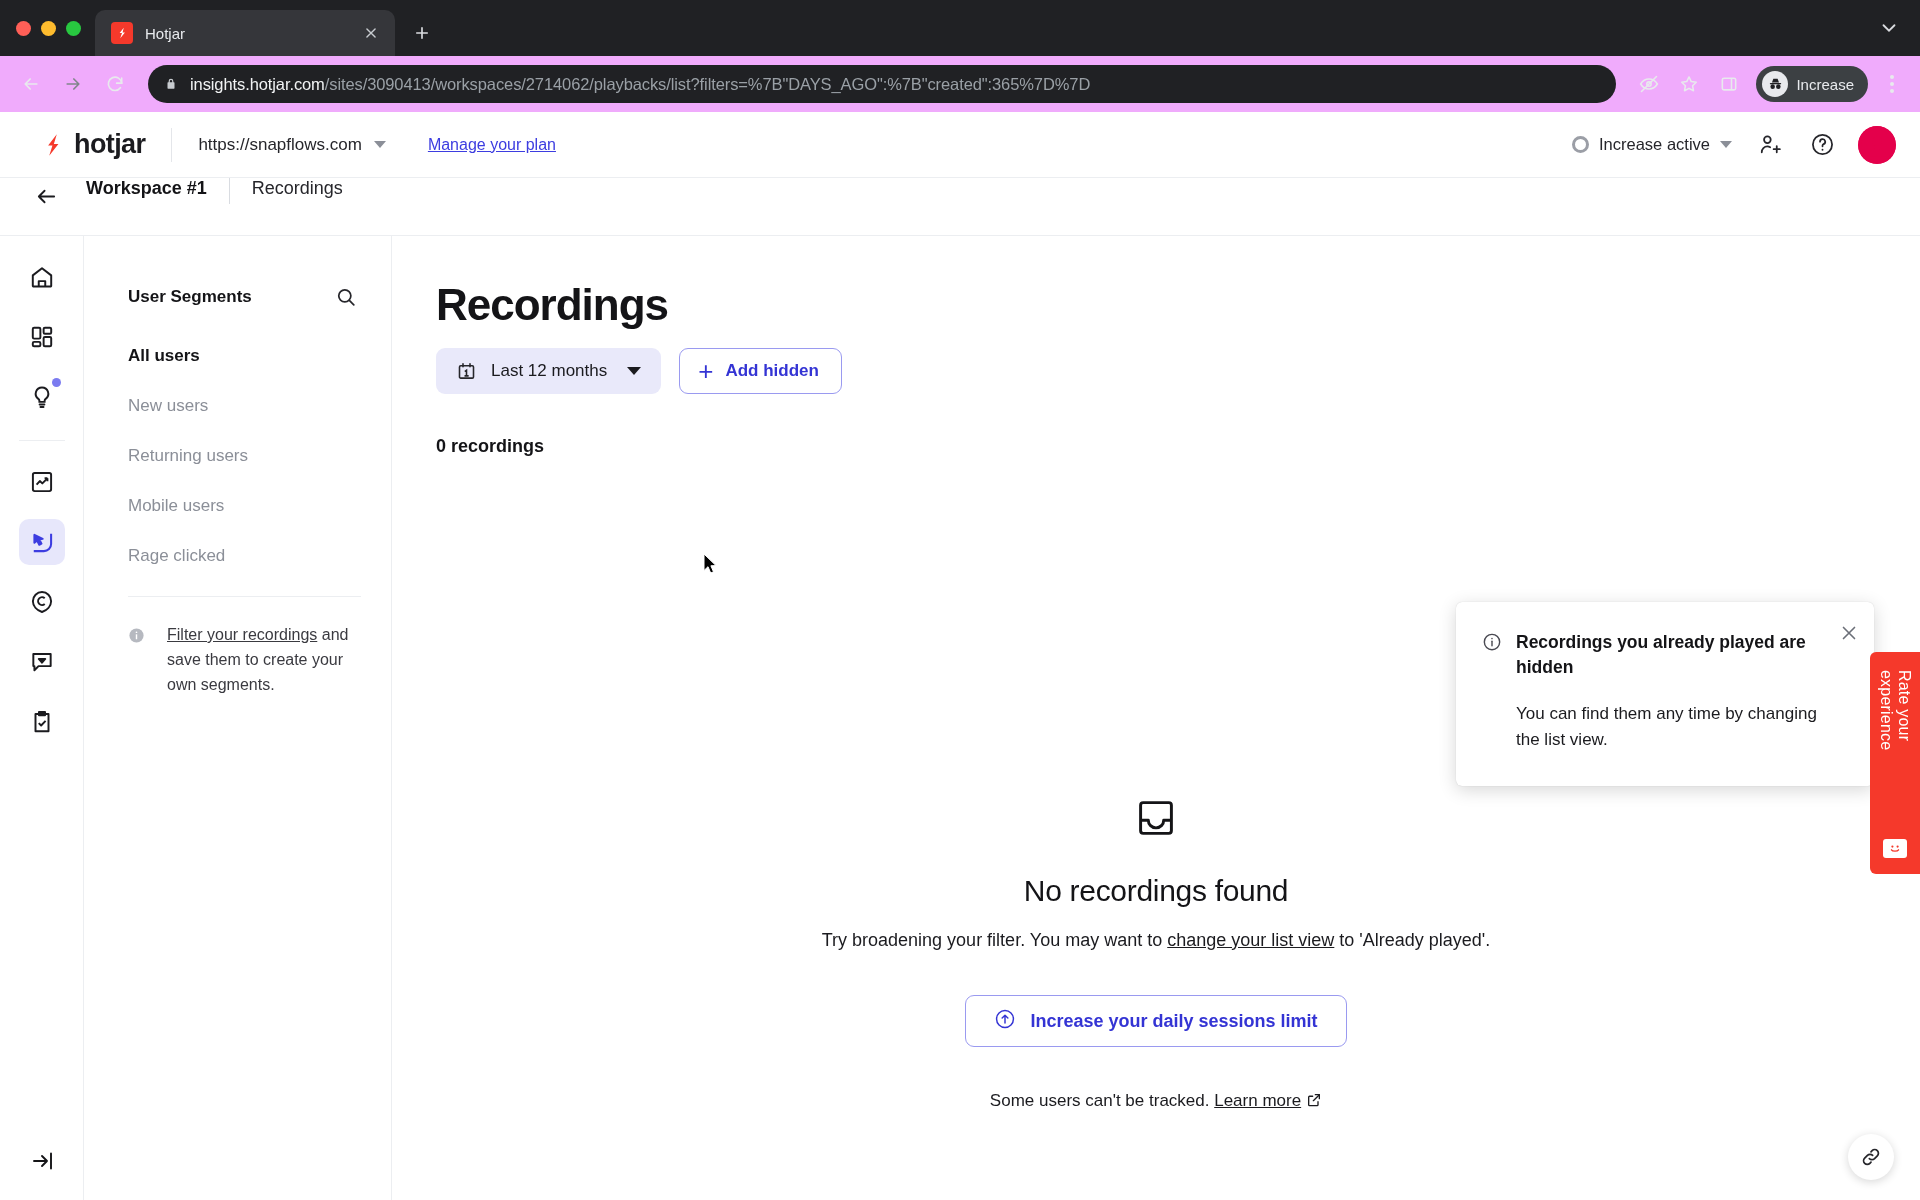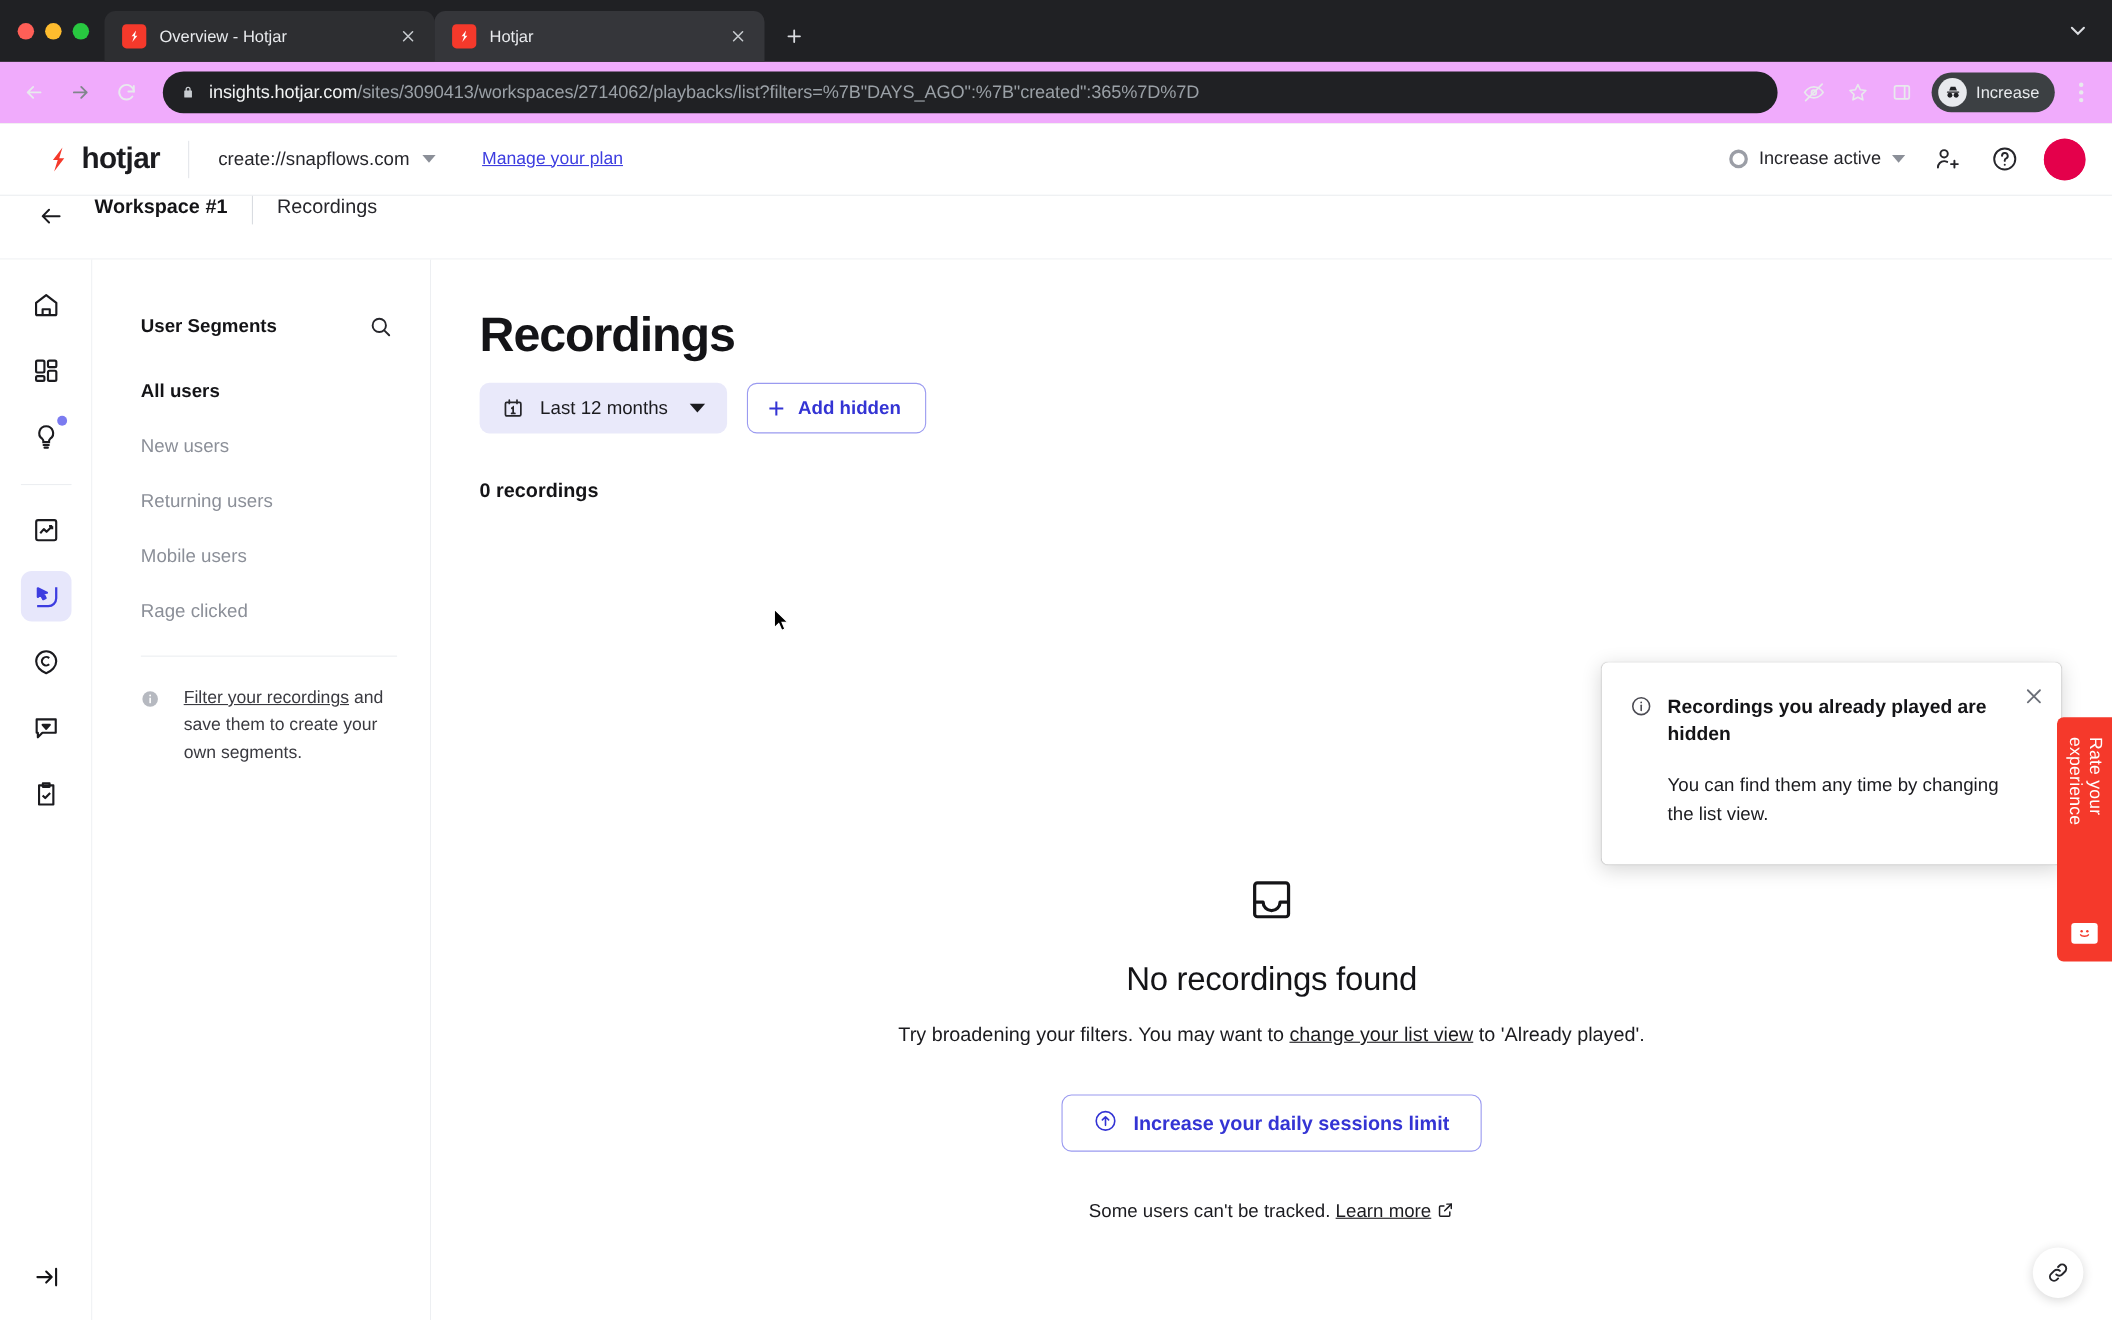"Overview - Hotjar" div.tab { html: <div> <span> <svg> <path></path> </svg> </span> <span>Overview - Hotjar</span> <span> <svg> <path></path> </svg> </span> </div> -> none }
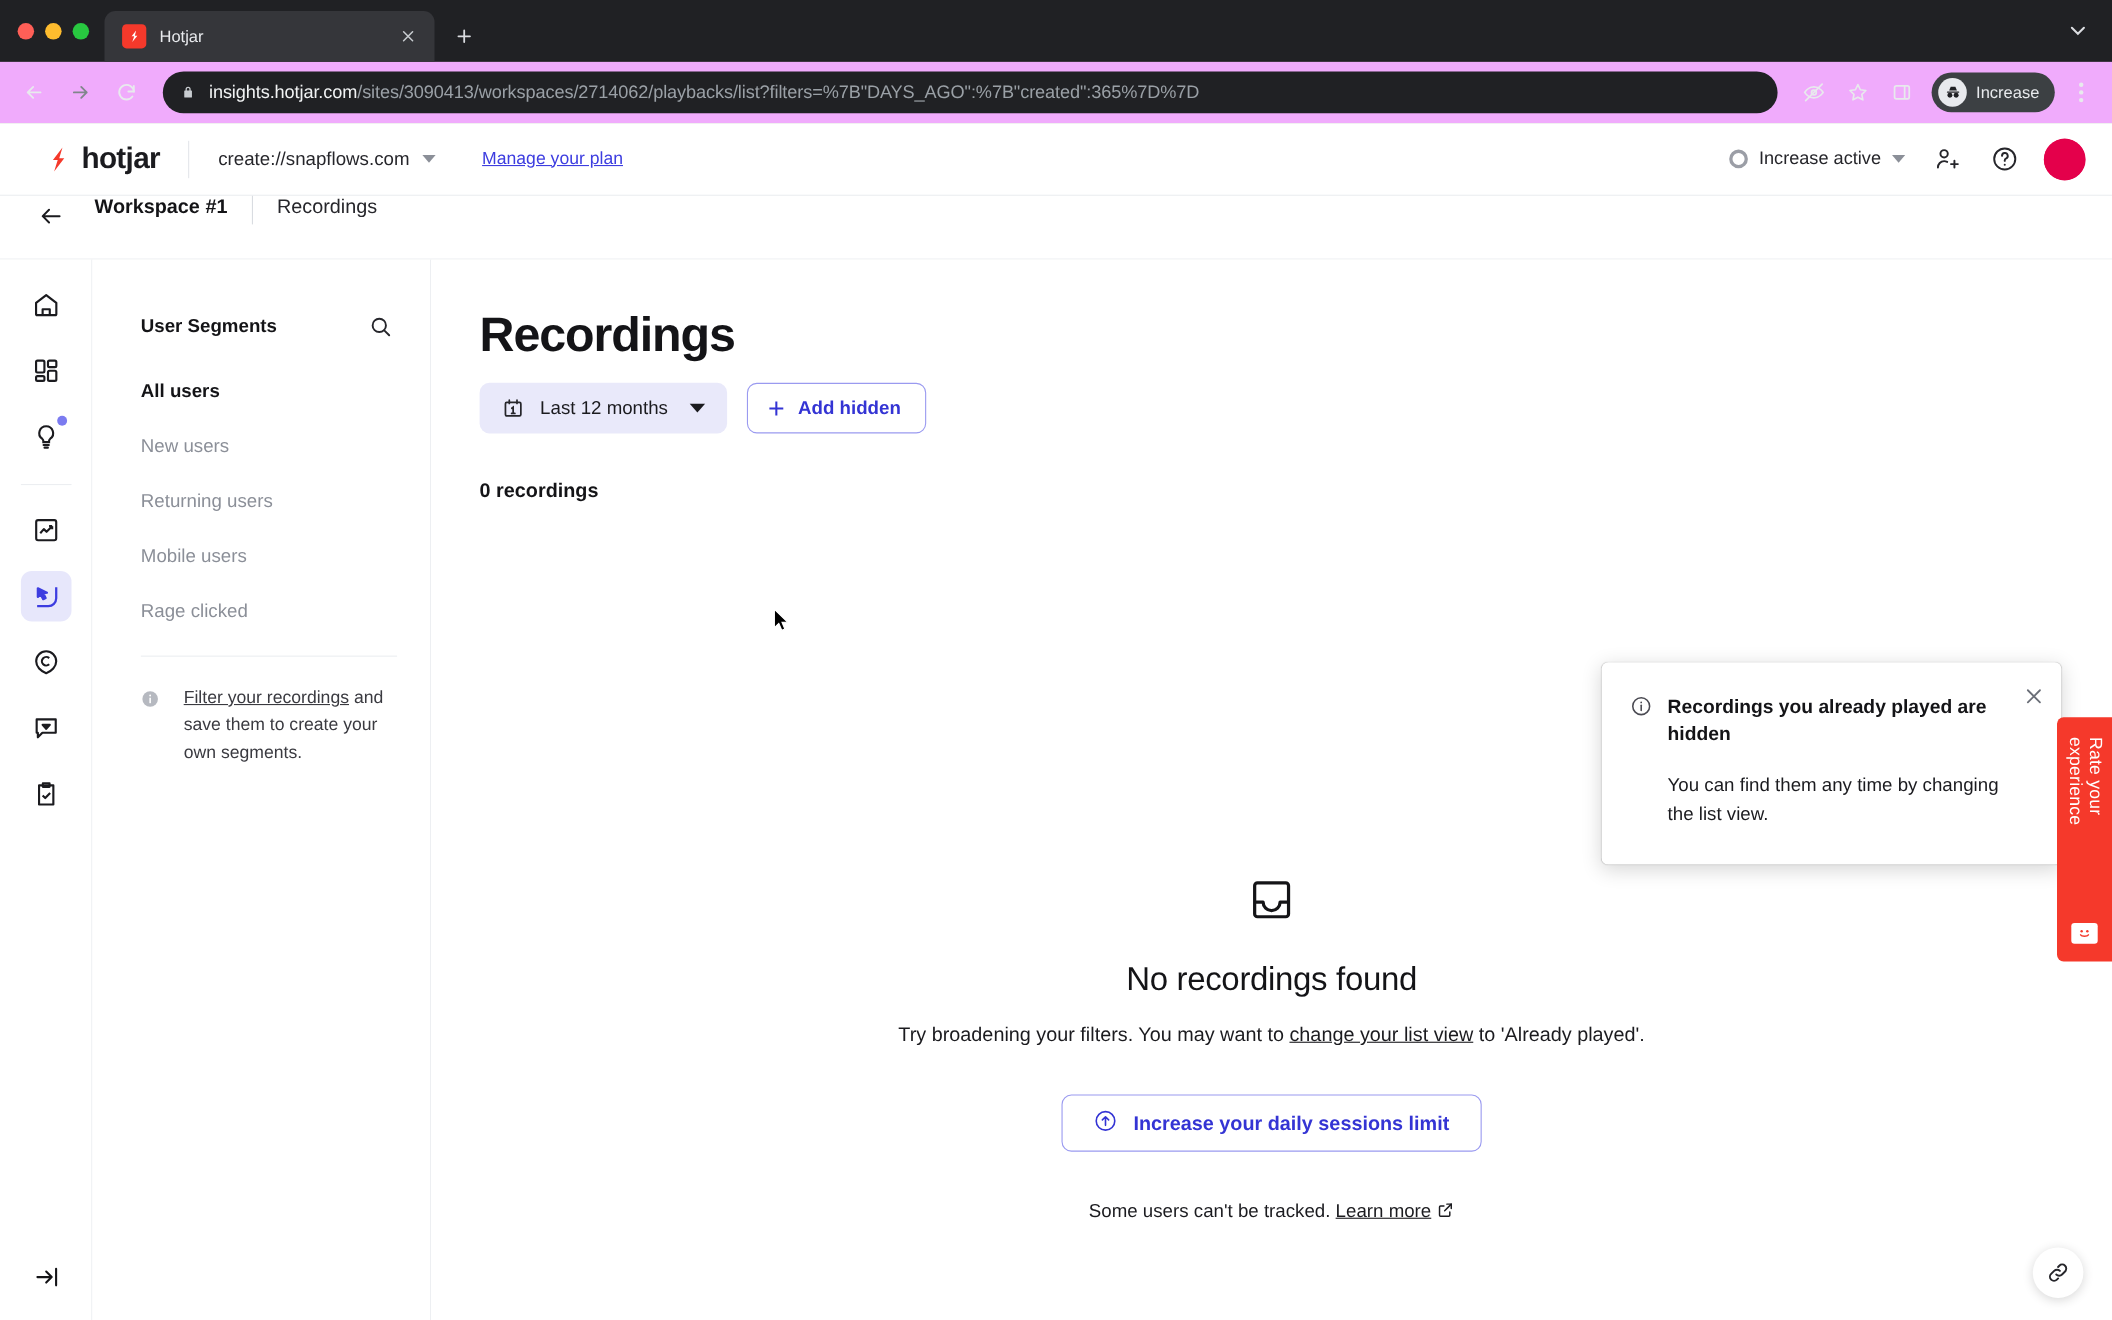"create://snapflows.com" span { text: create://snapflows.com -> https://snapflows.com }
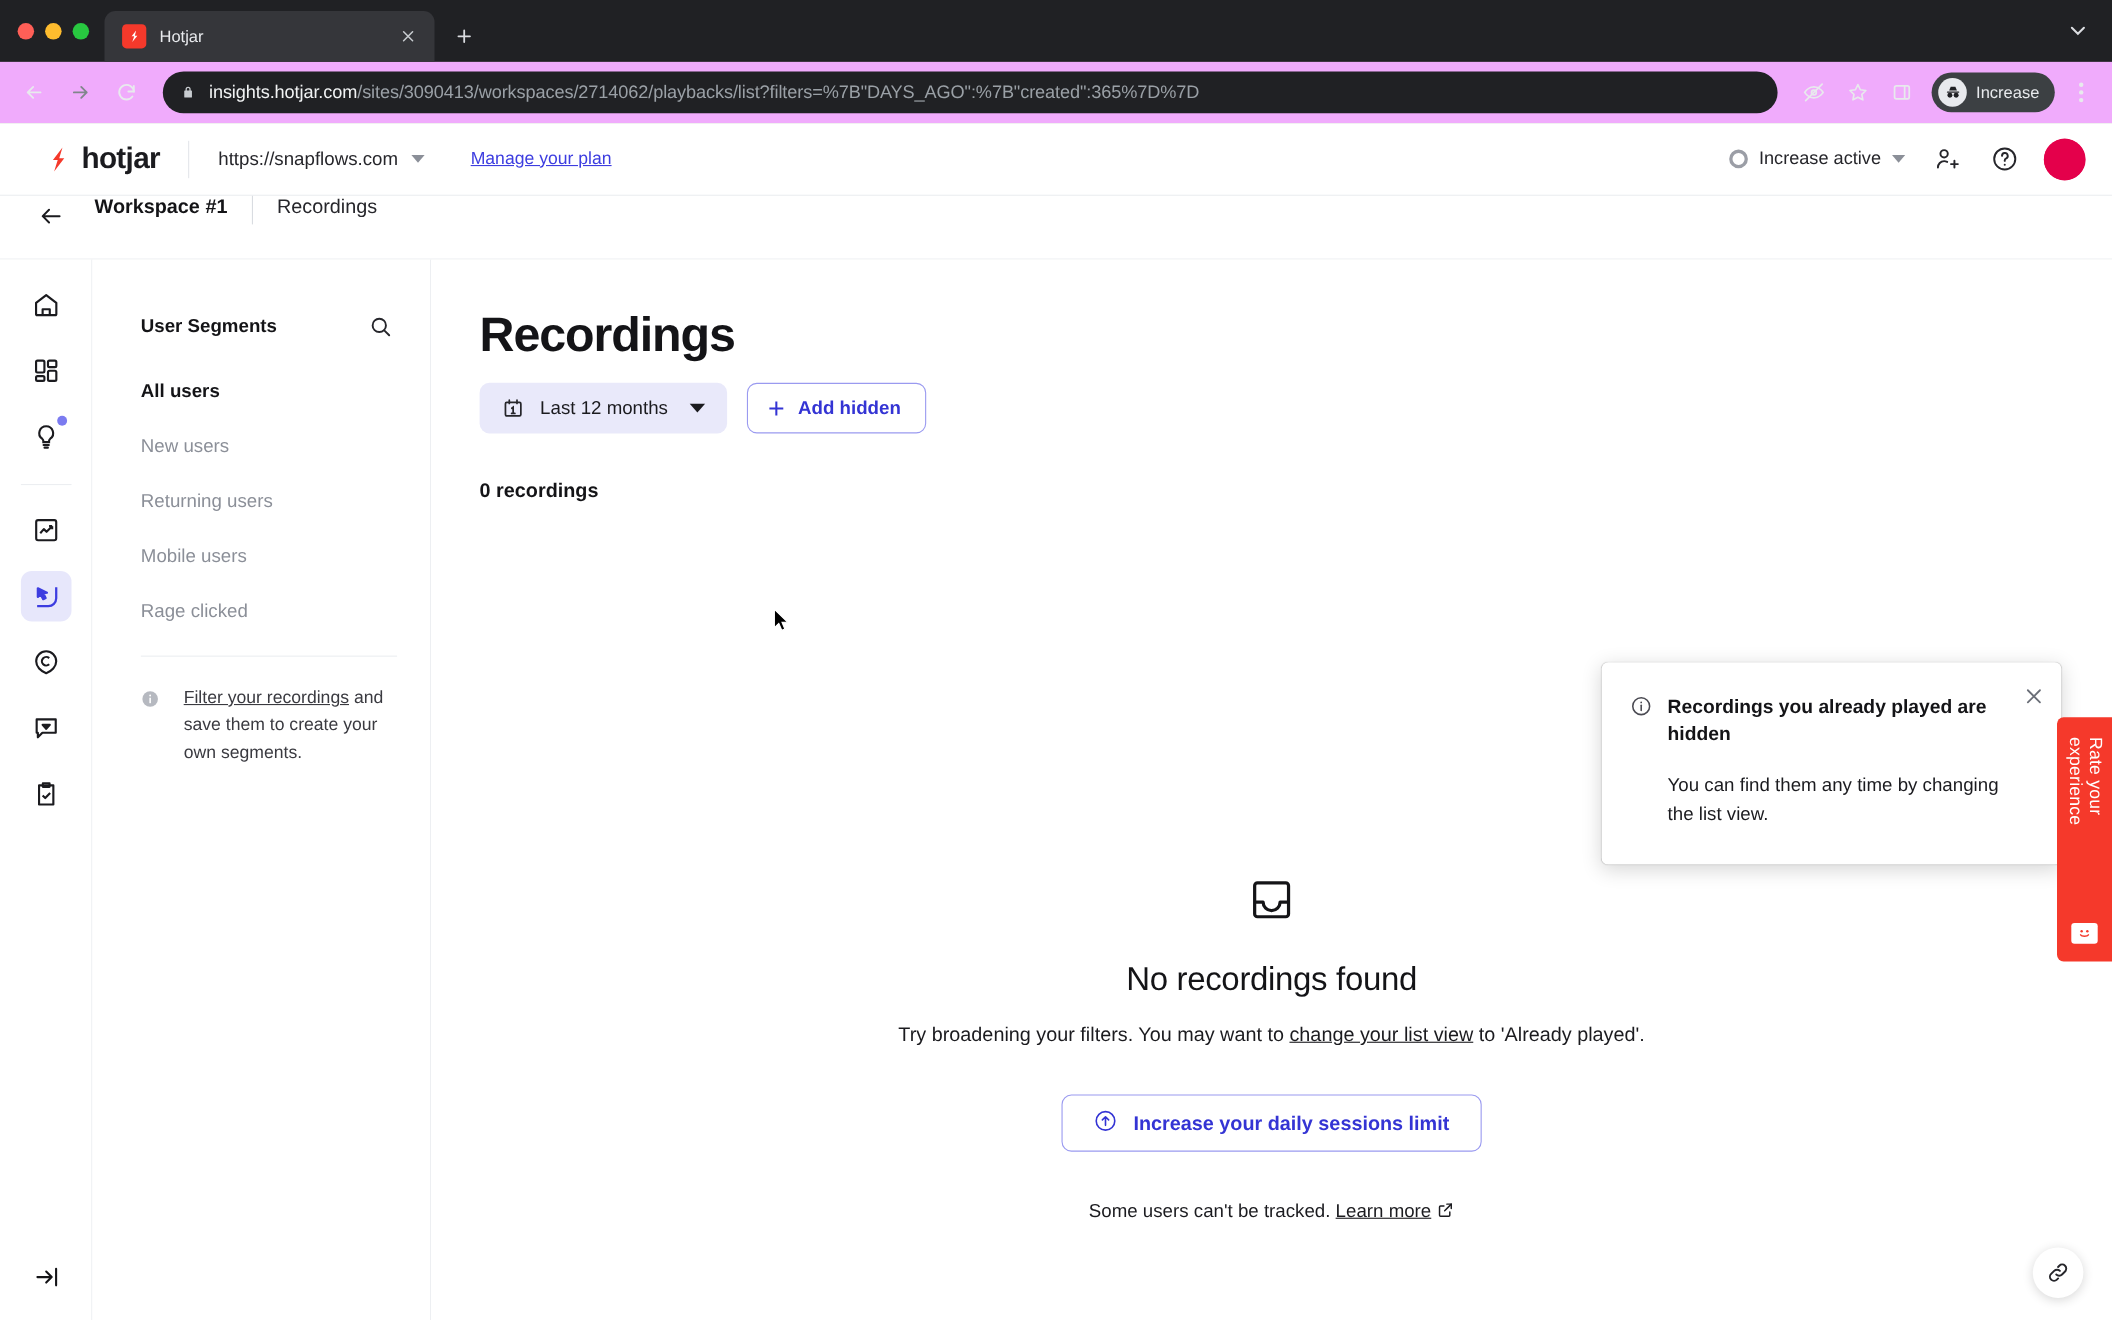"Try broadening your filters. You" span { text: filters -> filter }
